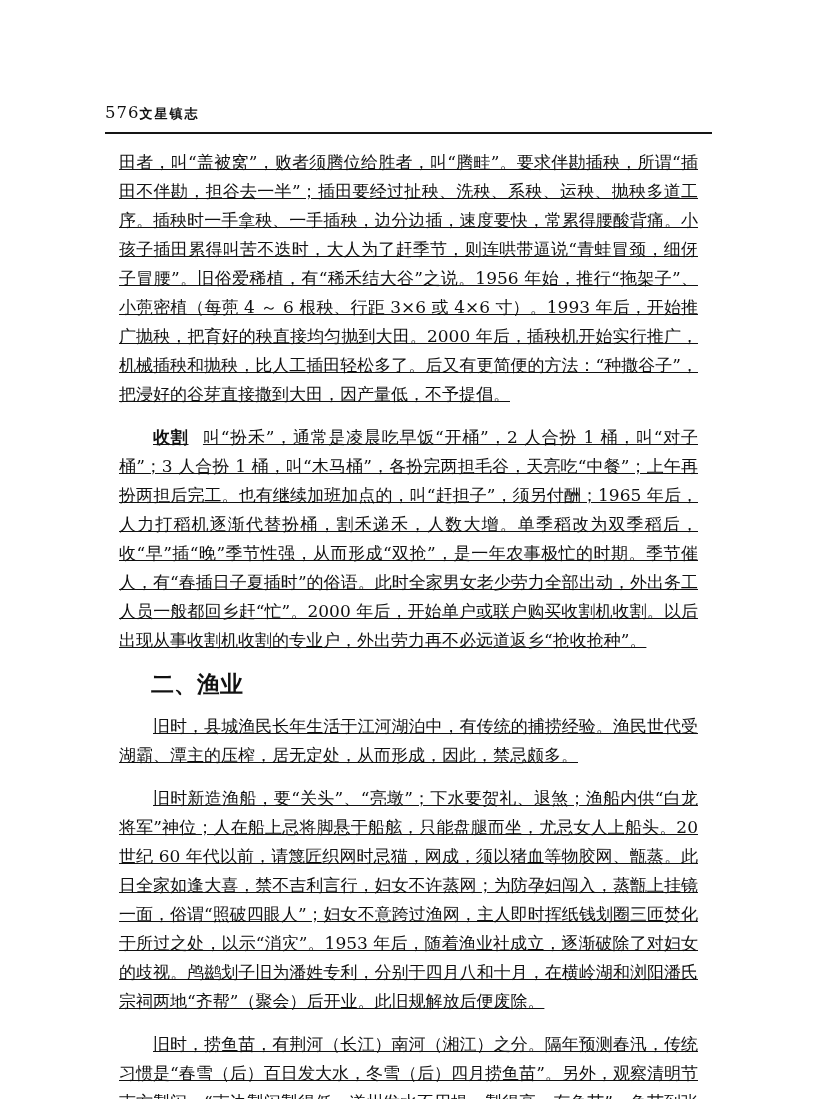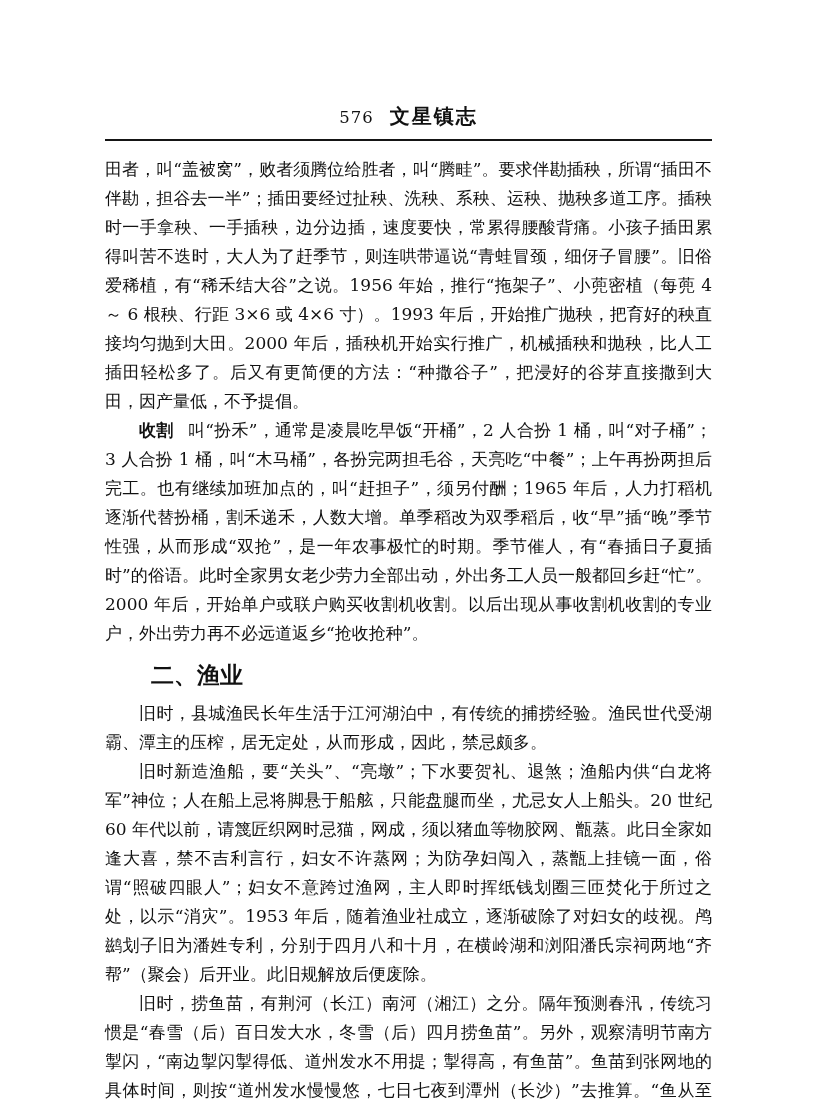"576" .page-header { gap: 16px -> none; justify-content: center -> none }
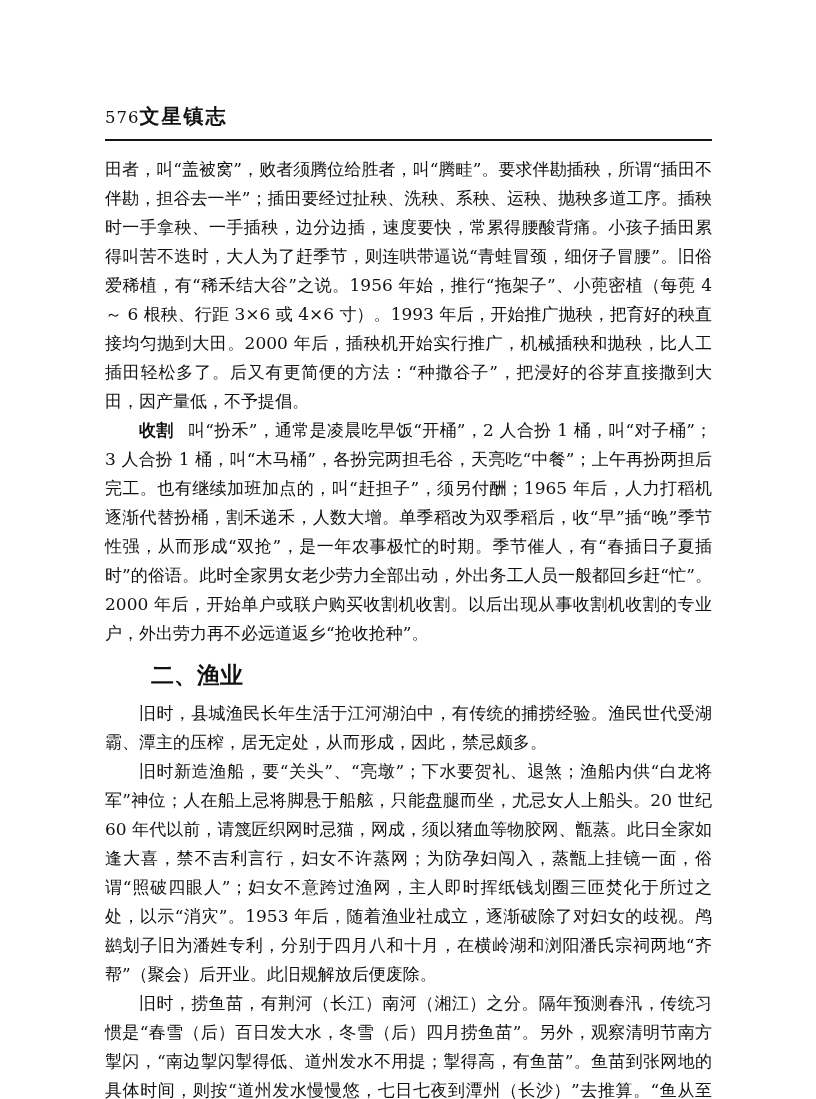"文星镇志" .book-title { font-size: 20px -> 13px }
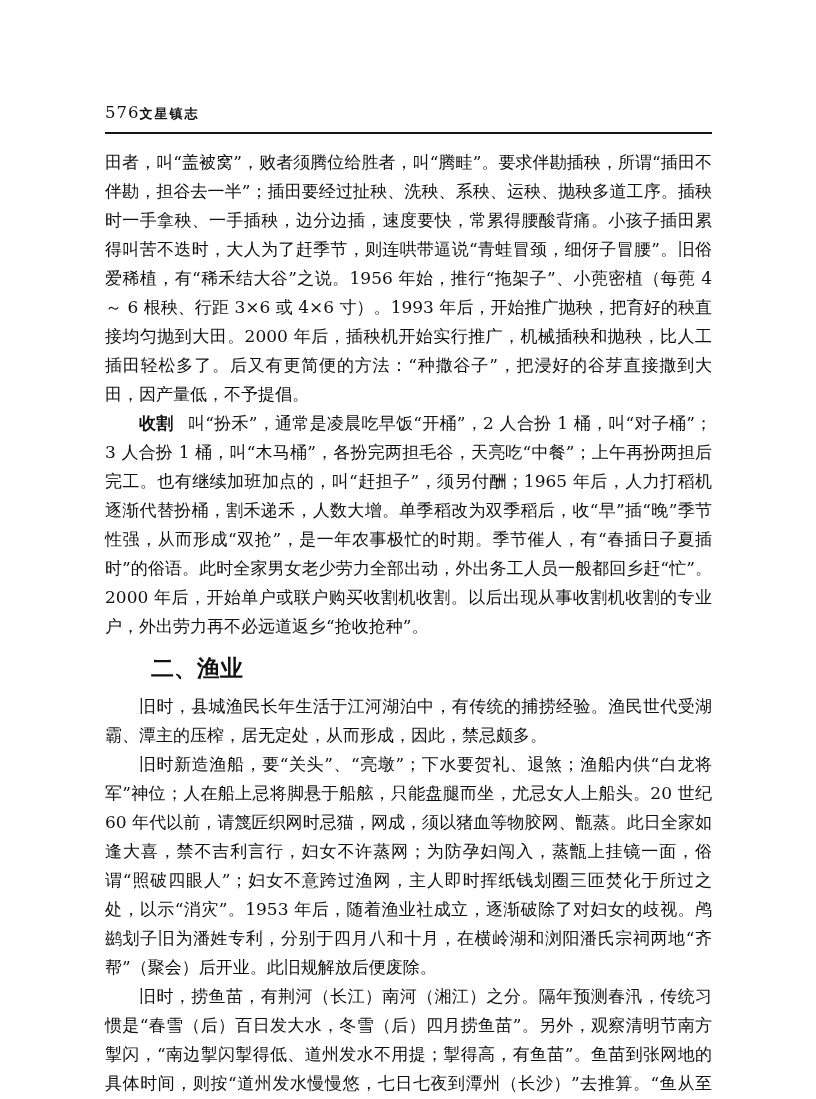"田者，叫“盖被窝”，败者须腾位给胜者，叫“腾畦”。要求伴勘插秧，所谓“插田不伴勘" p.para { margin: 0 -> 14px; text-decoration: none -> underline }
